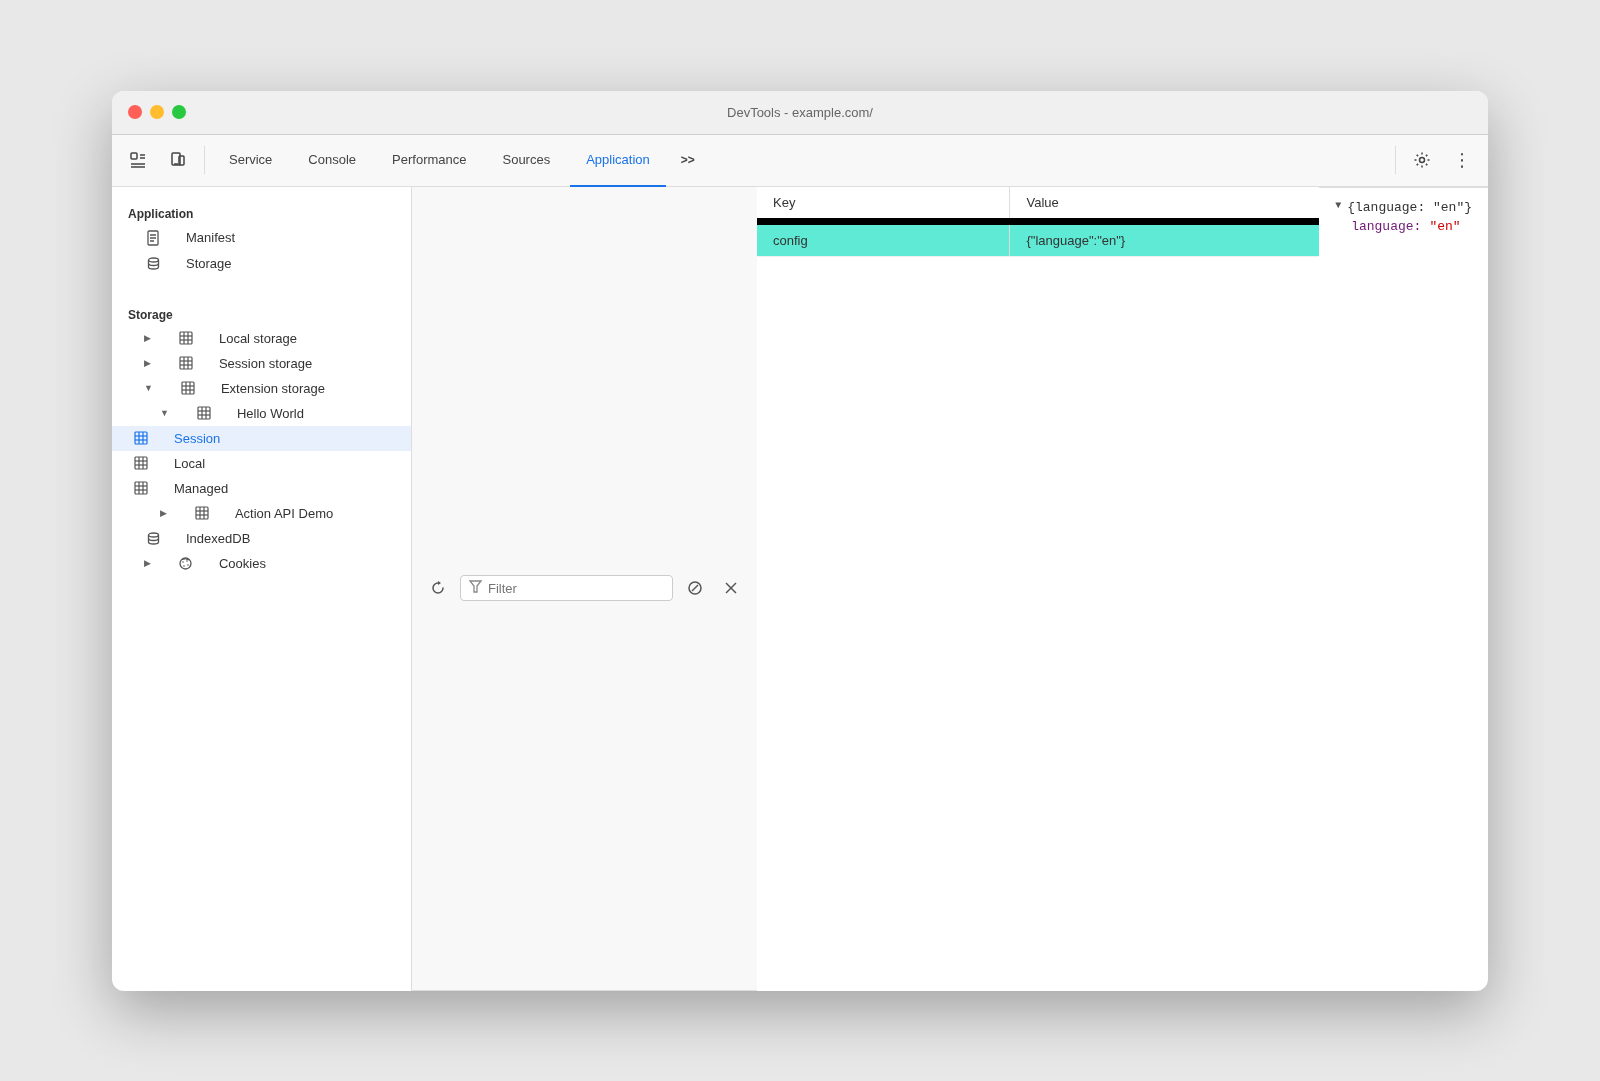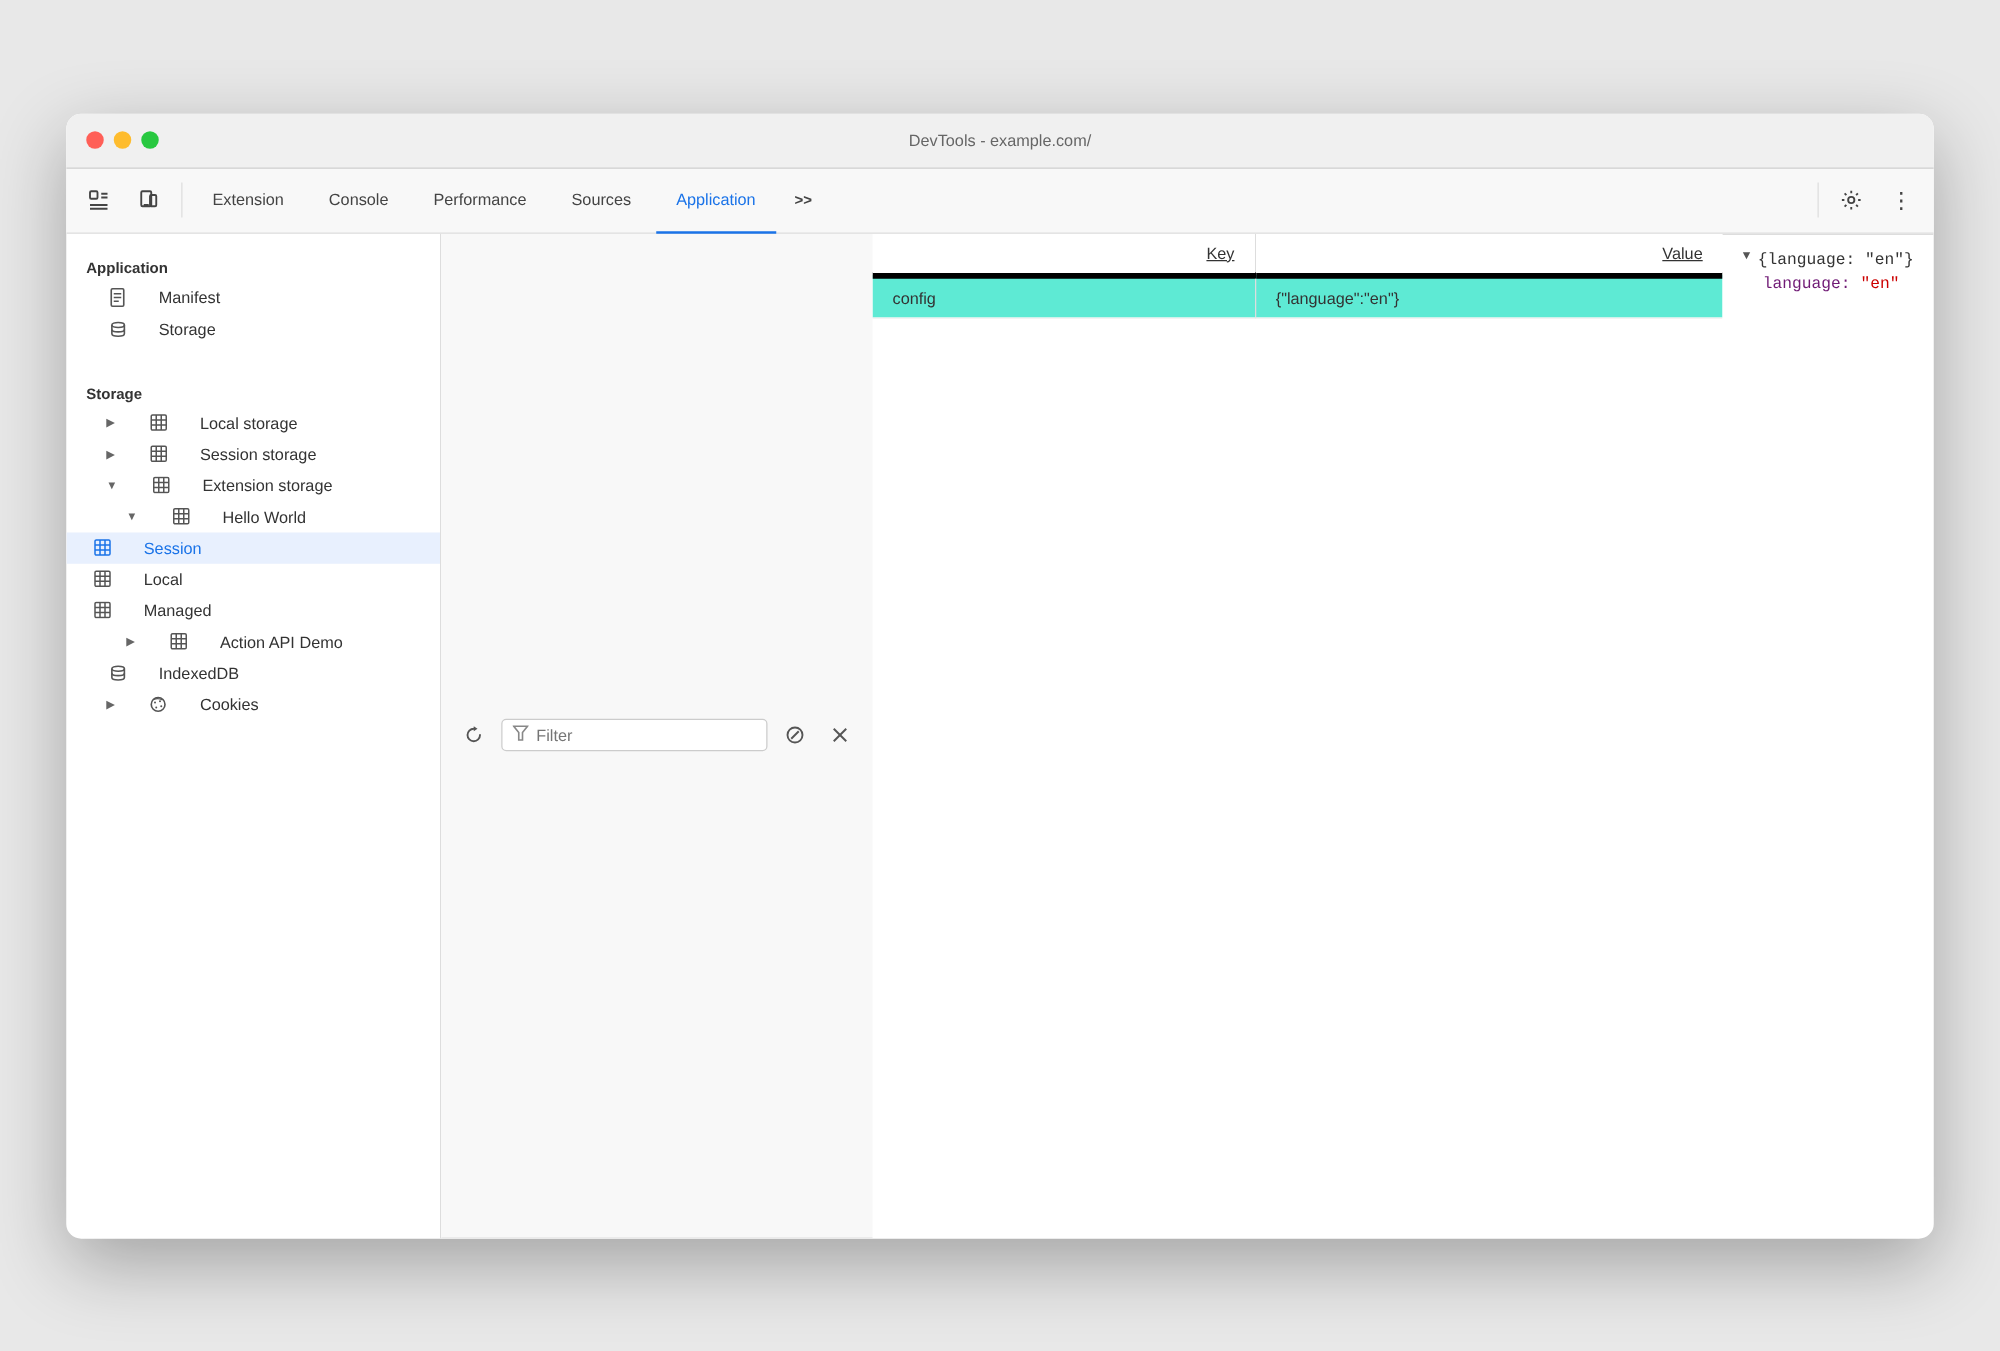"DevTools - example.com/" .window { width: 1494px -> 1376px }
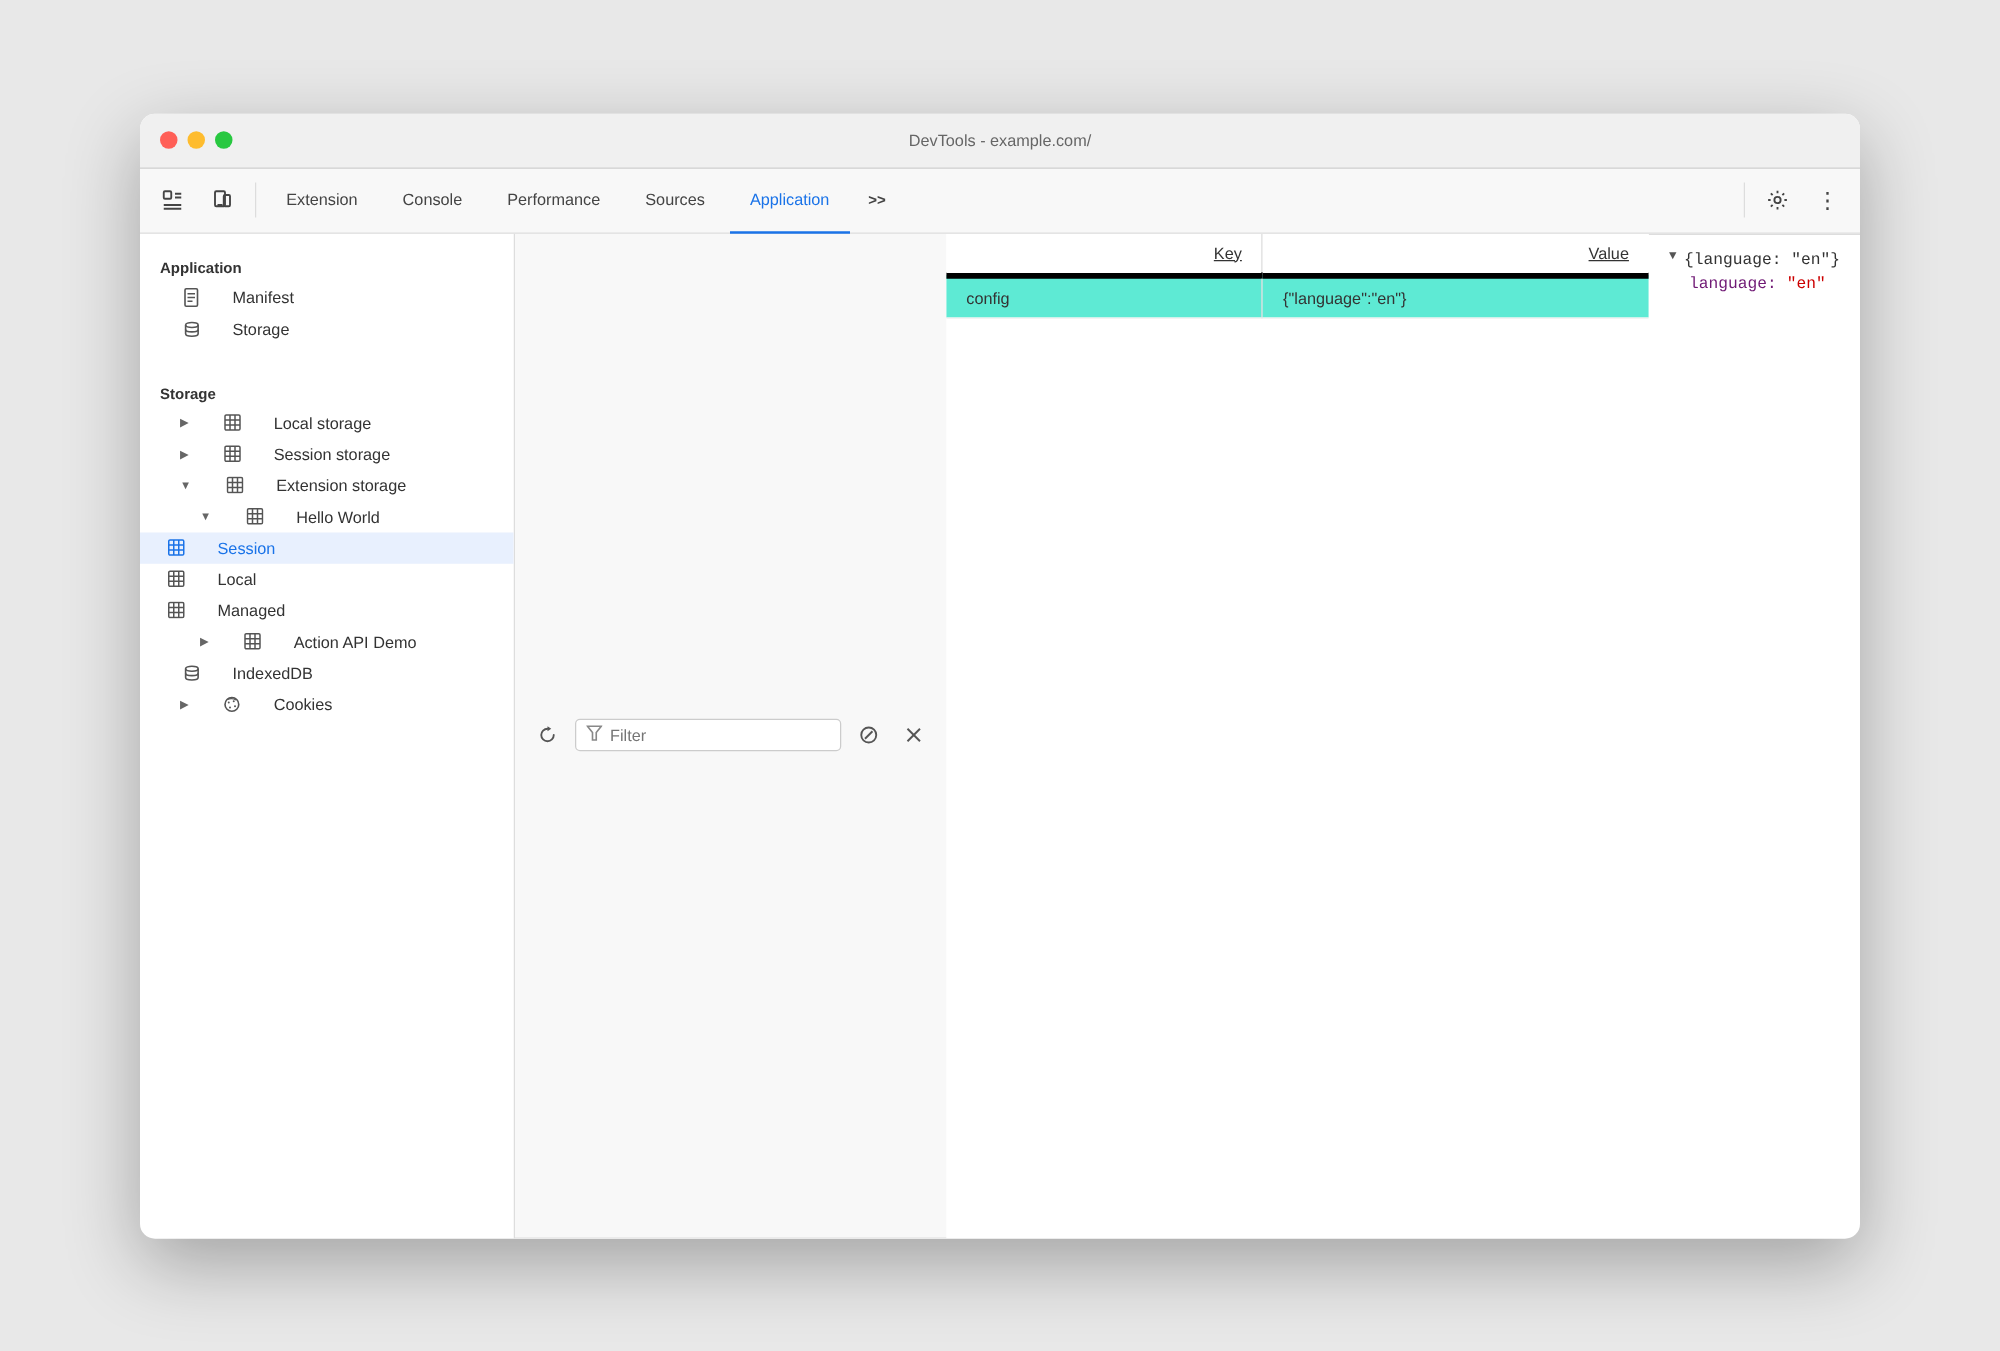"Extension" span { text: Extension -> Service }
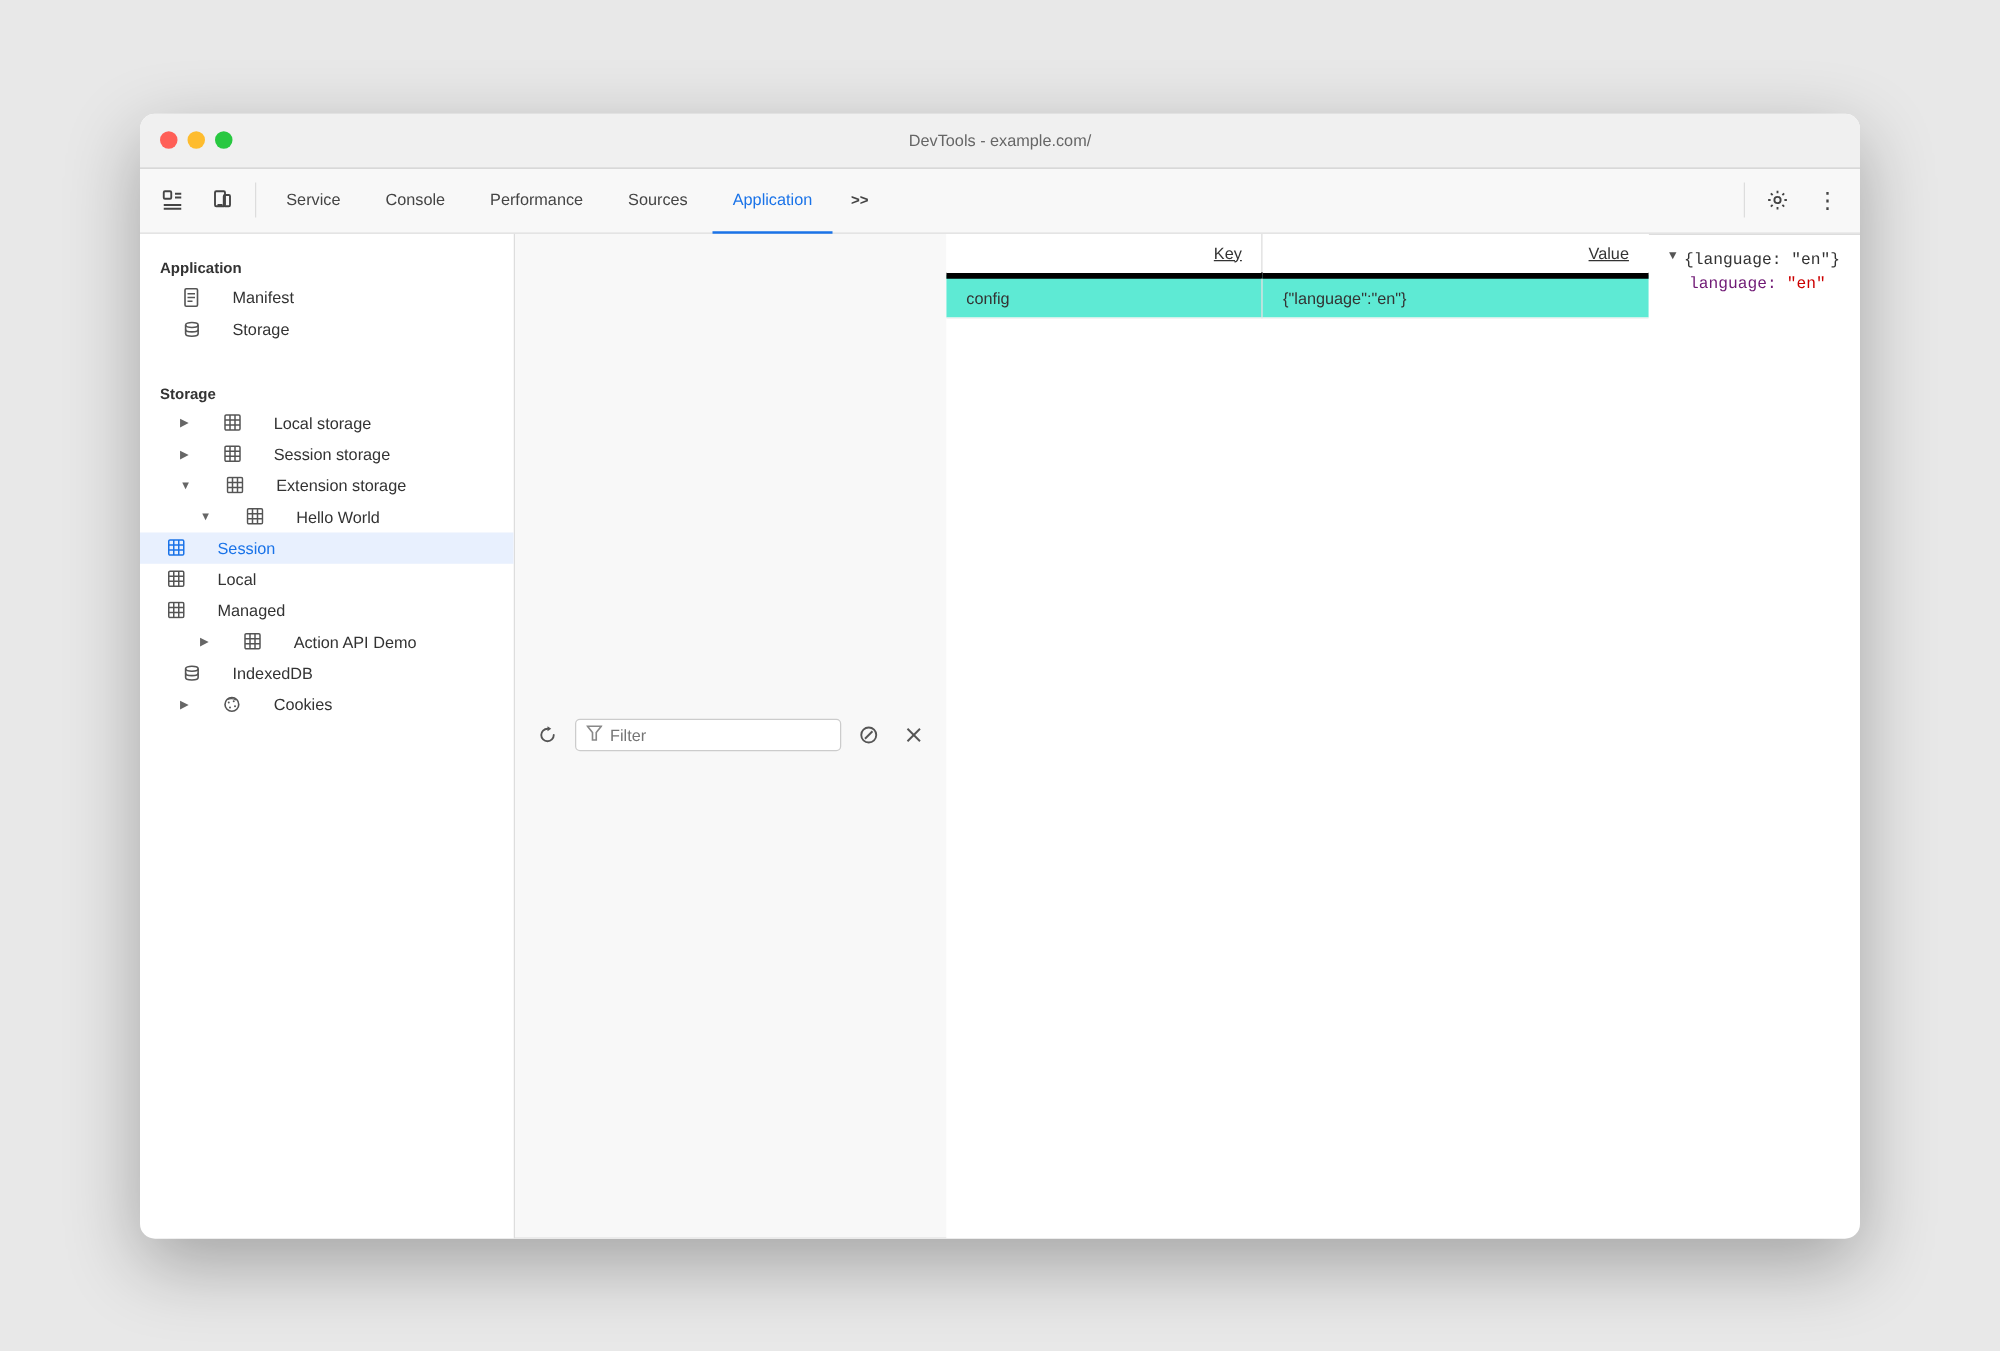"Key" .data-table th { border-bottom: 5px solid #000000 -> 7px solid #000000; text-align: right -> left; text-decoration: underline -> none }
